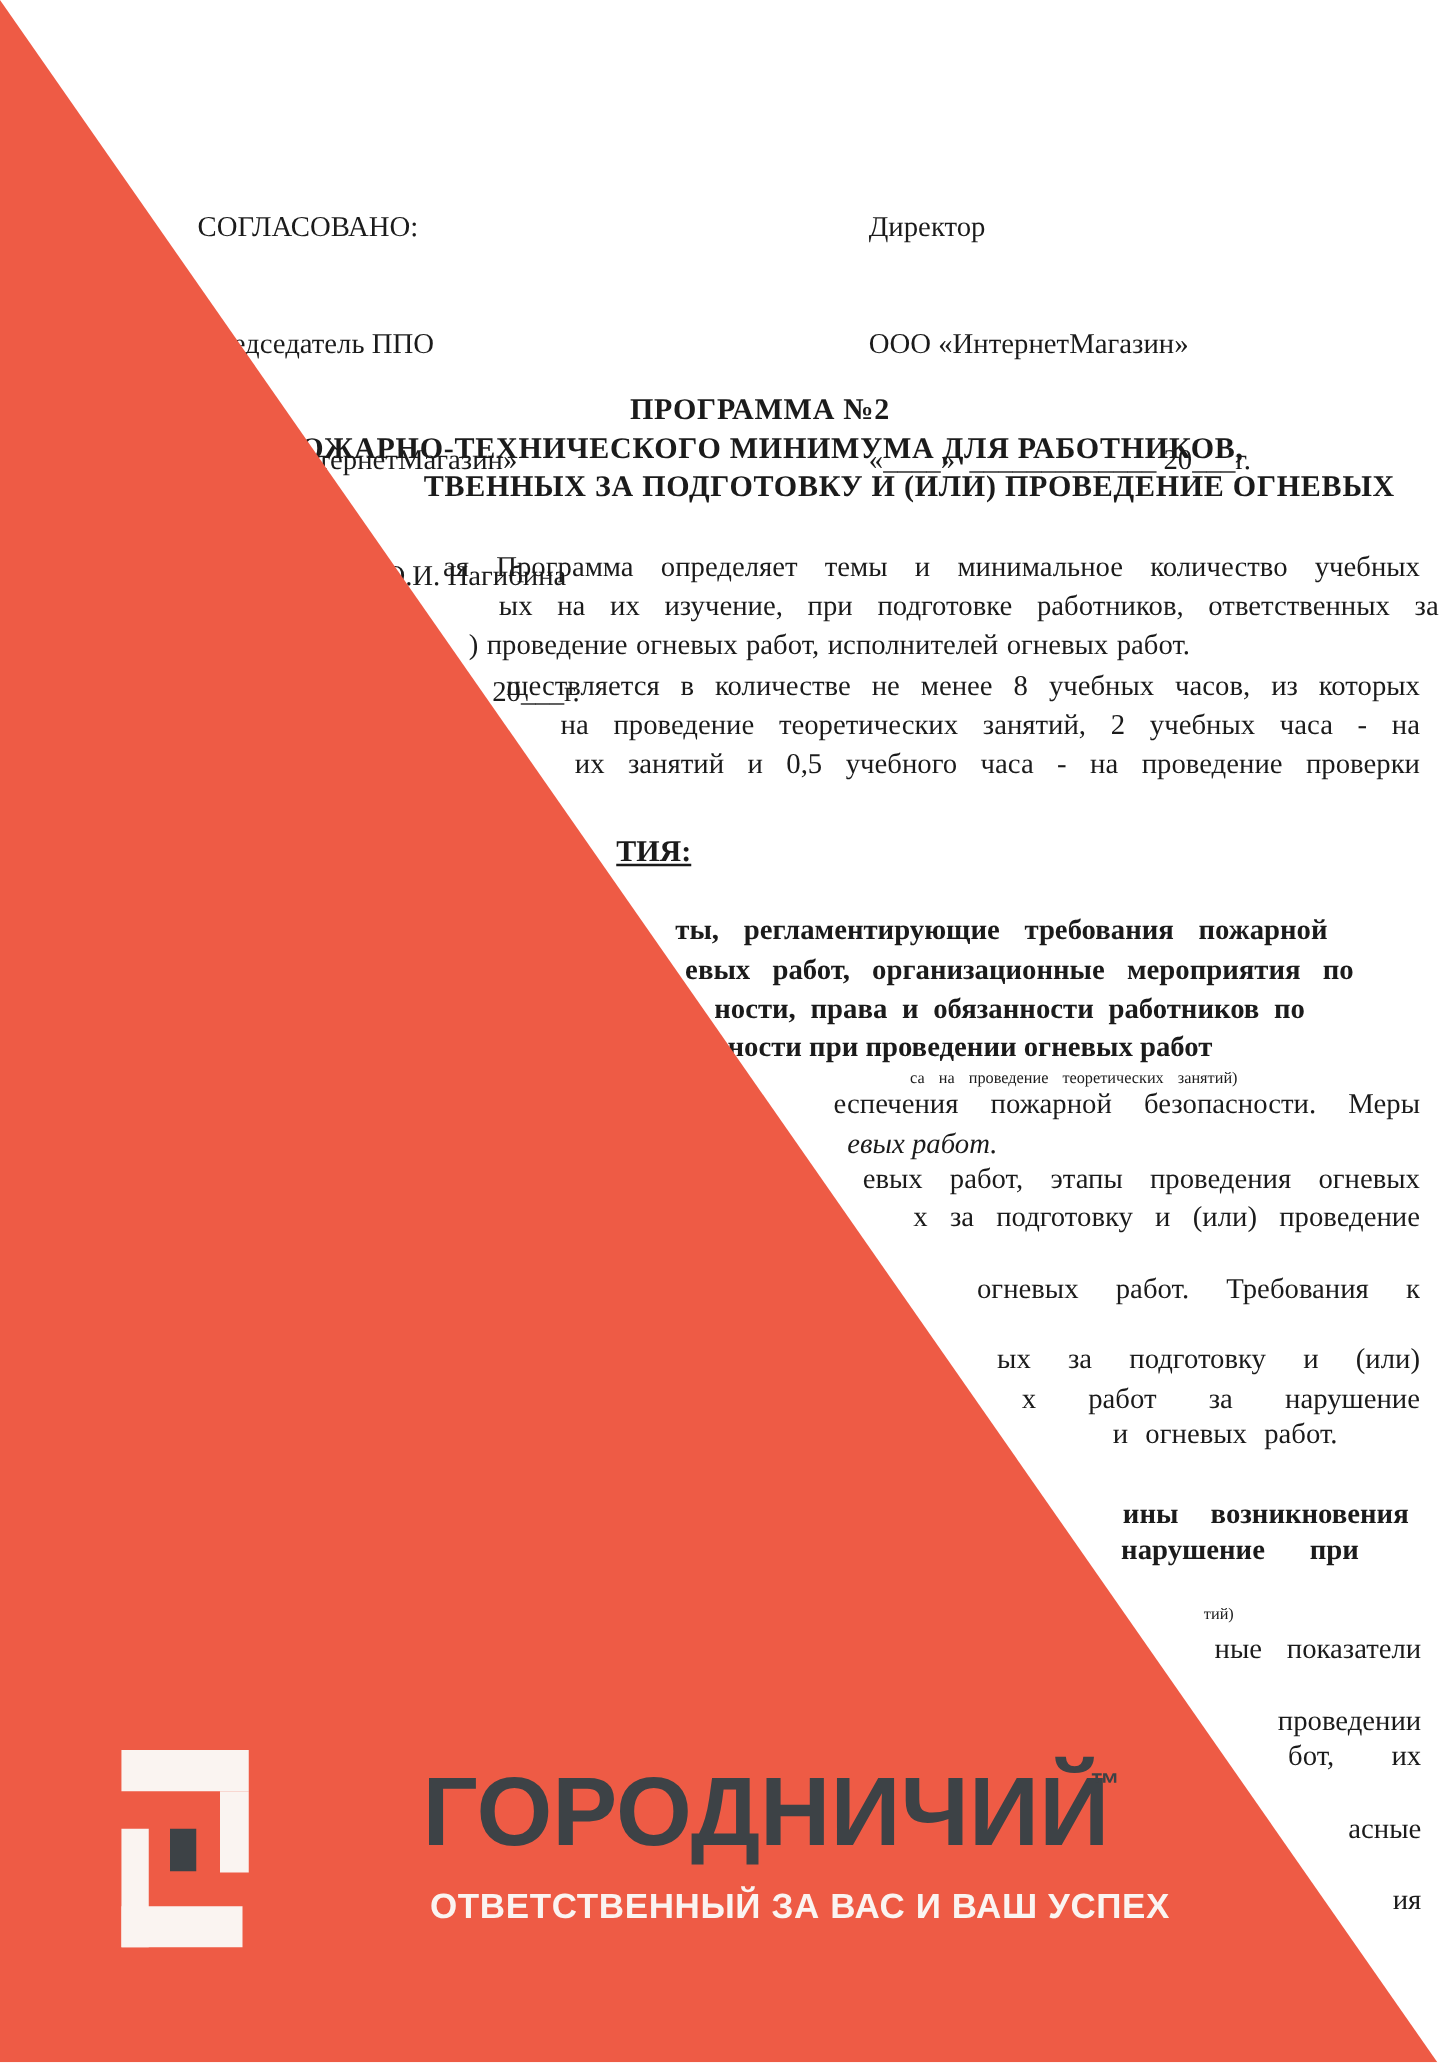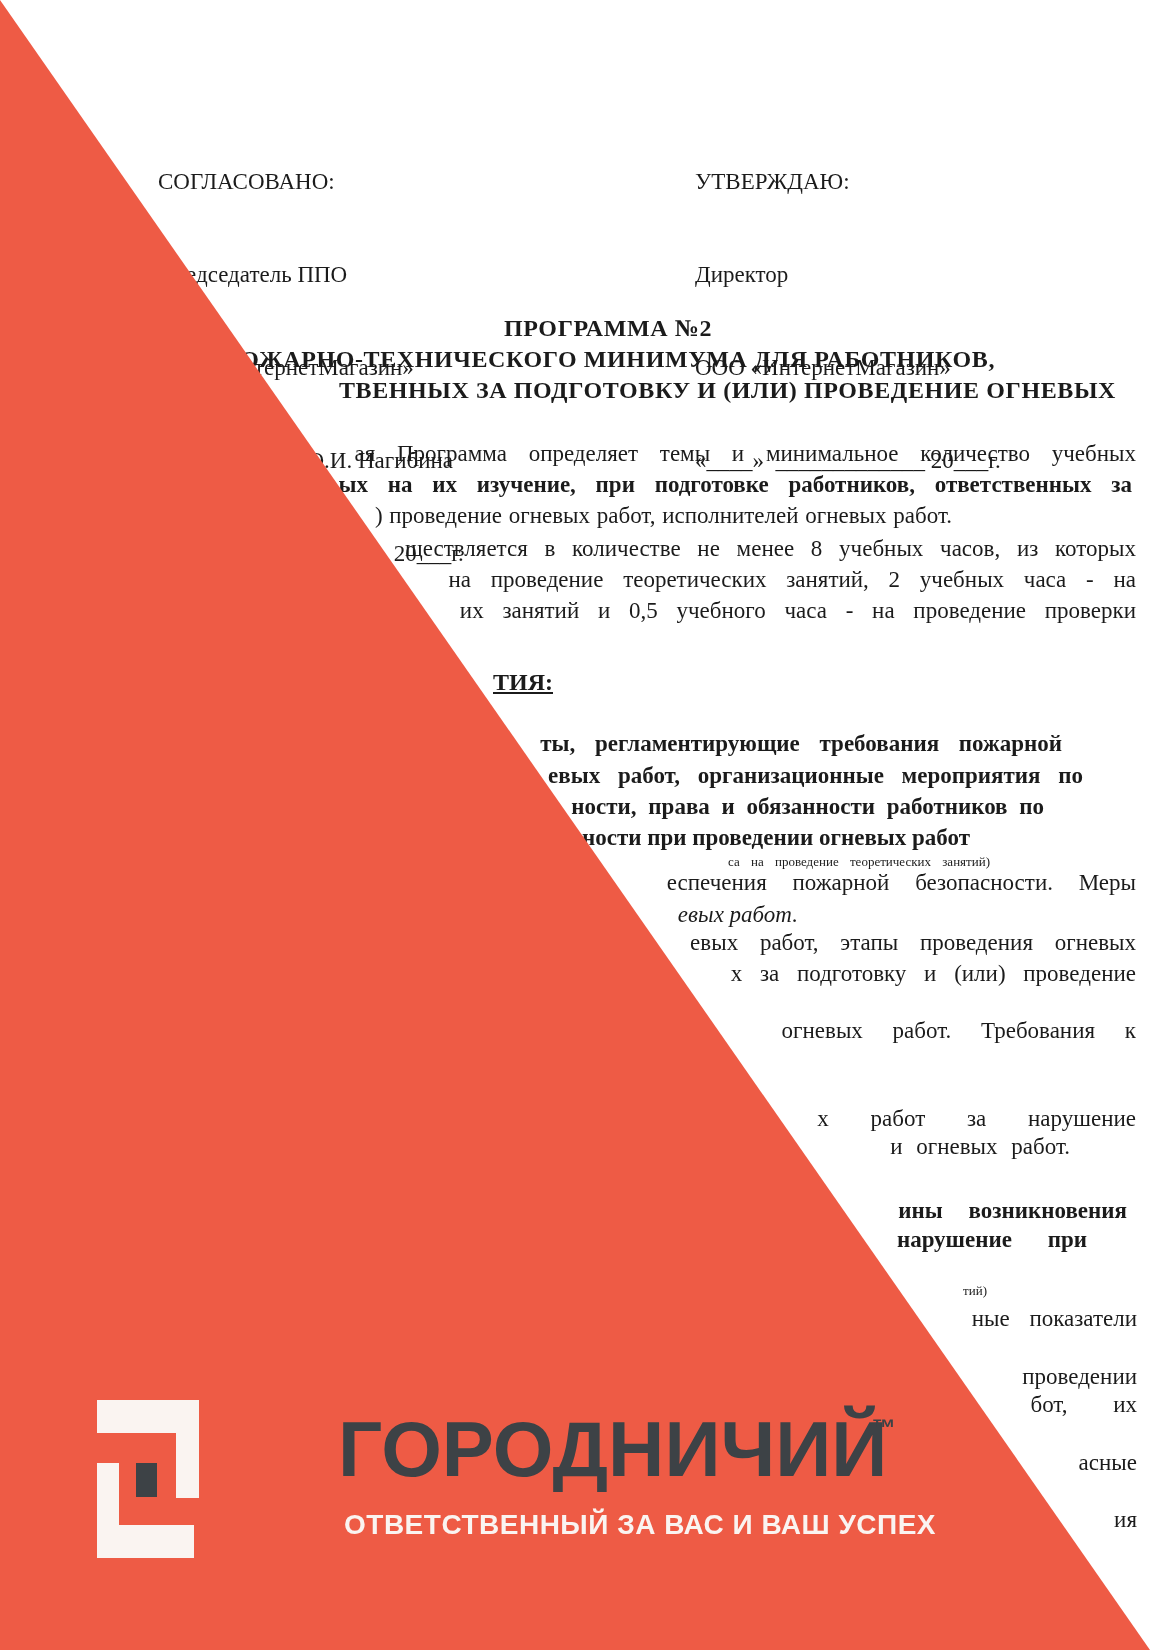"УТВЕРЖДАЮ:" div { html: <div>УТВЕРЖДАЮ:</div> -> none }
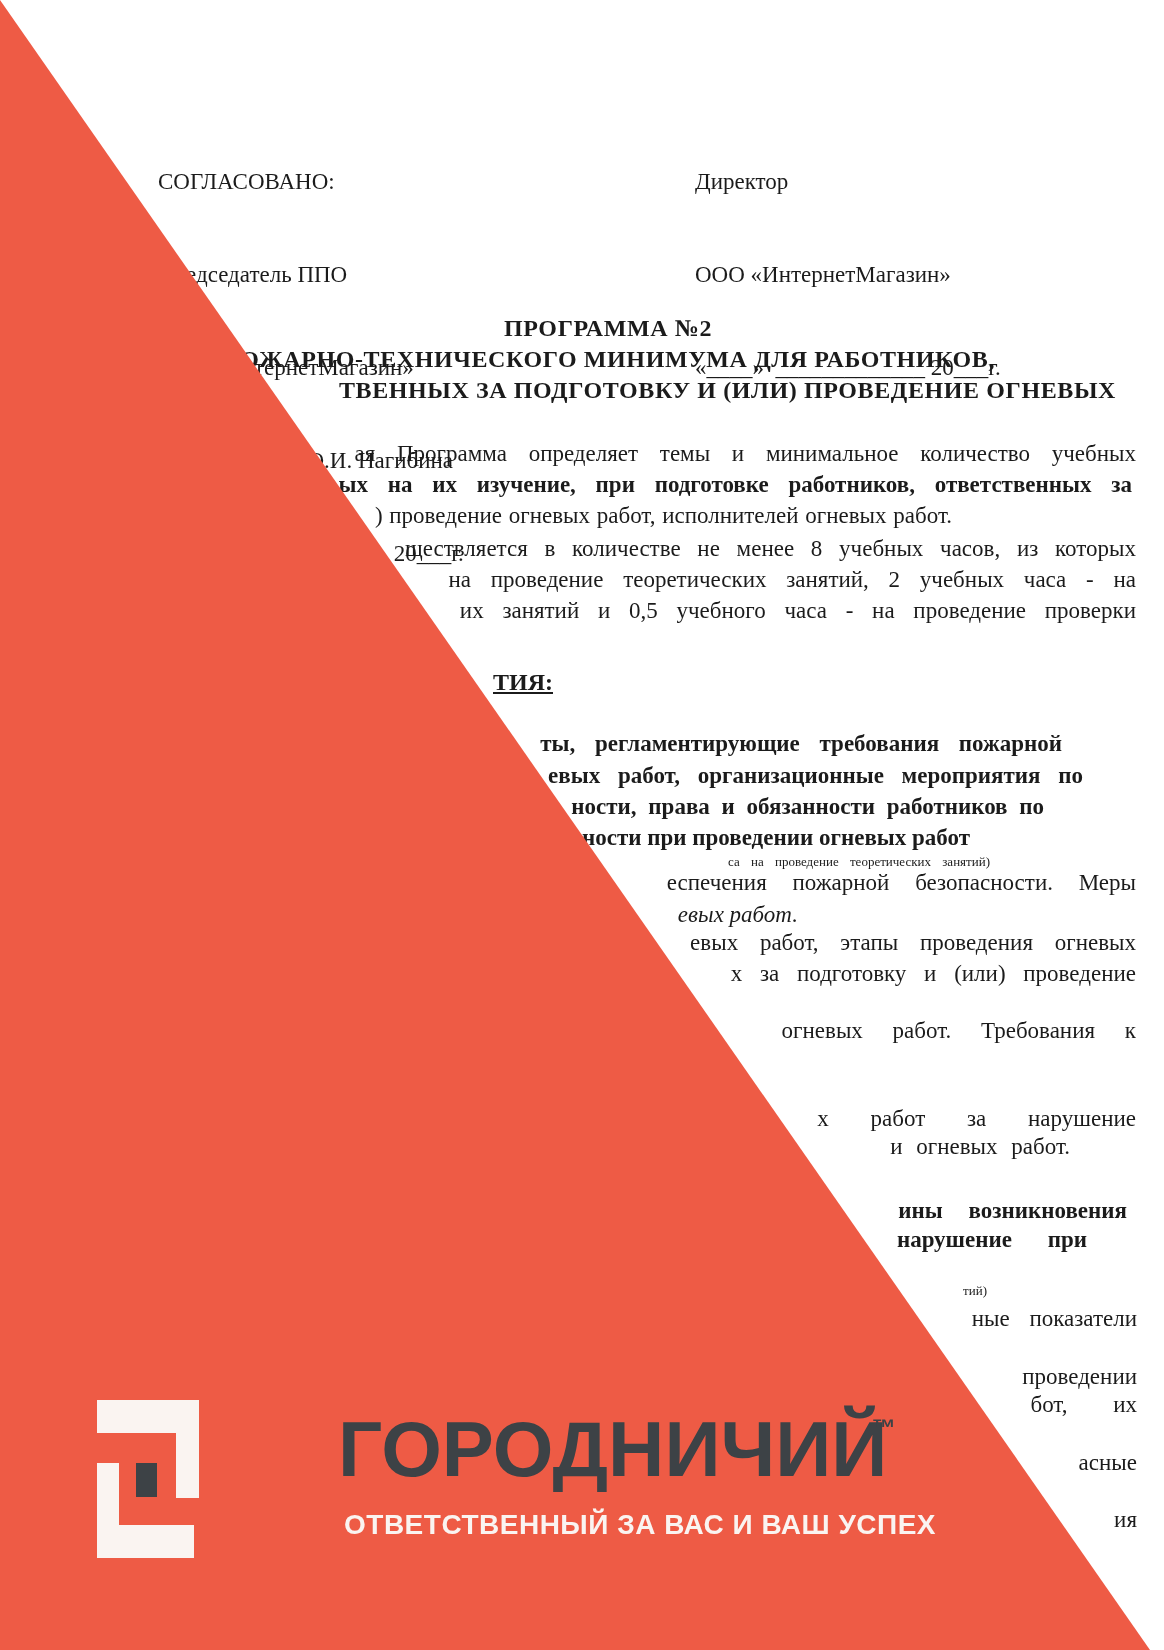"ых на их изучение, при" div.bl { font-weight: bold -> none; right: 72px -> 53px }
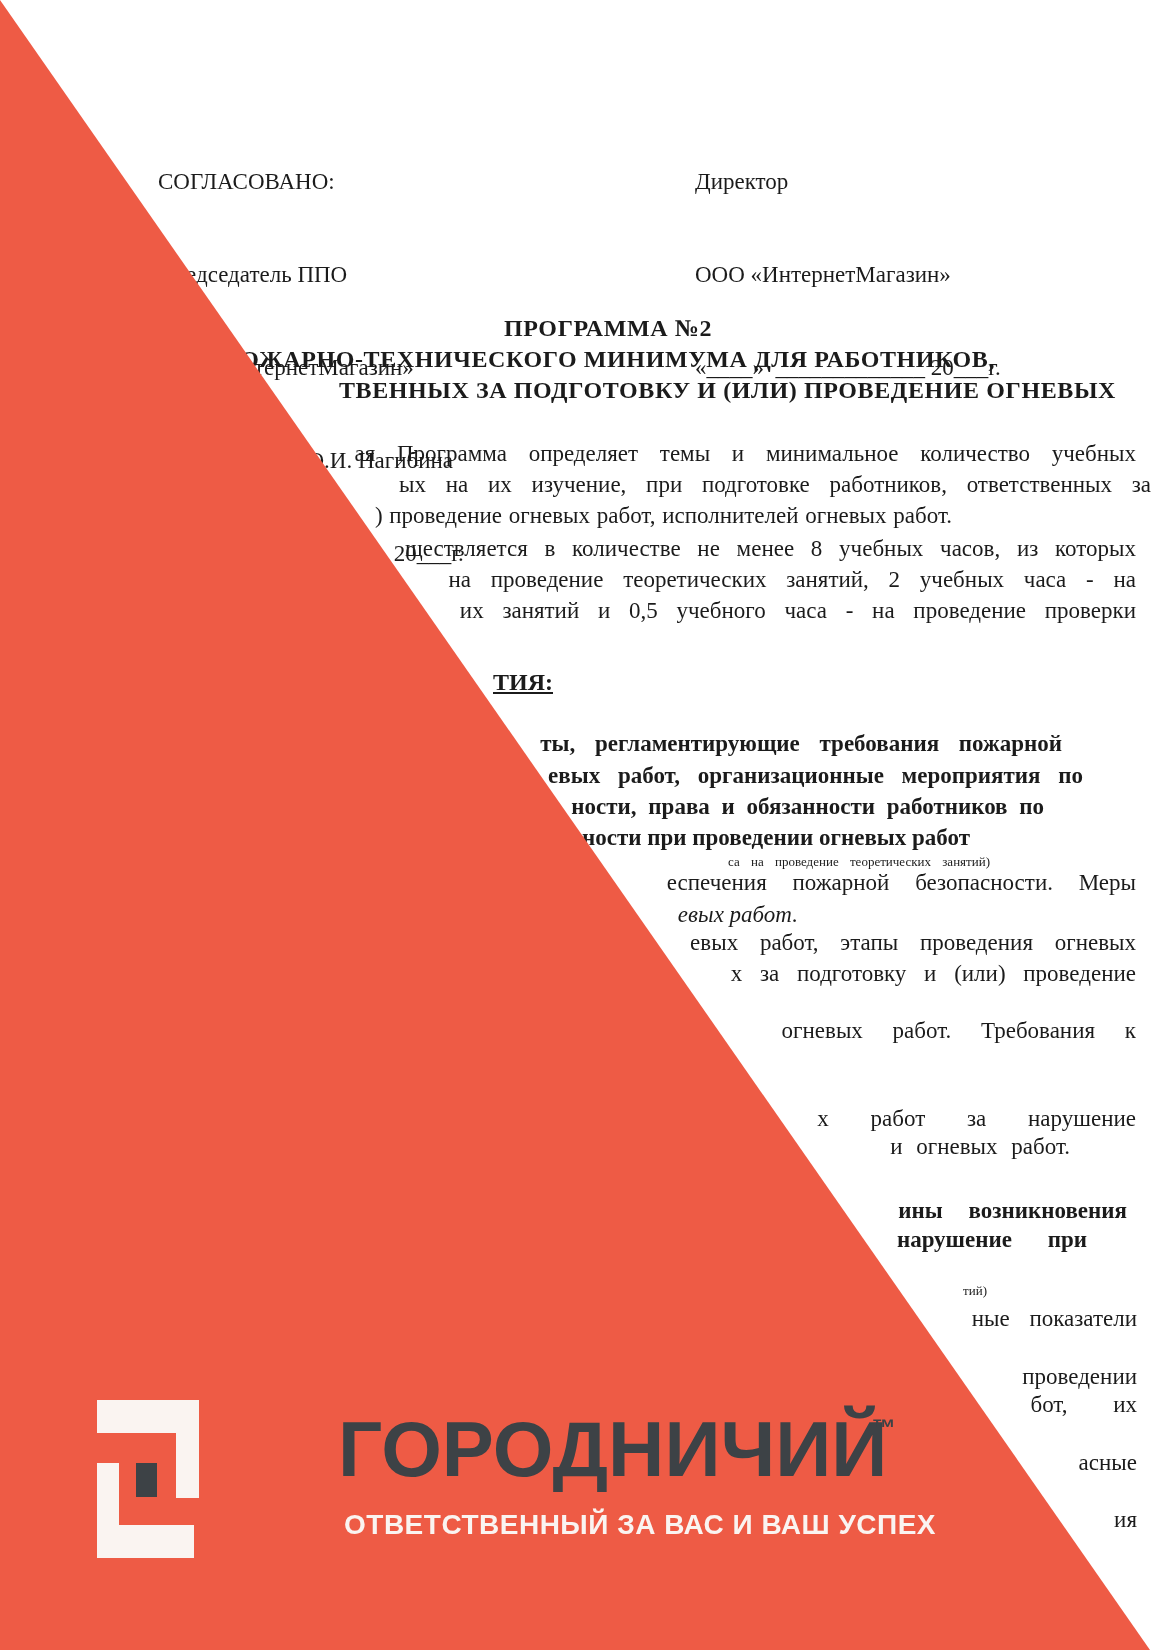"ых за подготовку и (или)" div.bl { html: none -> <div>ых за подготовку и (или)</div> }
